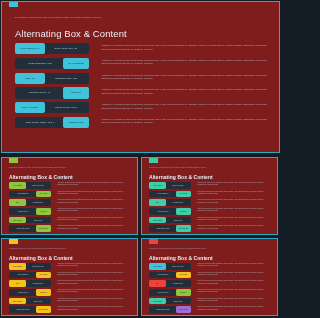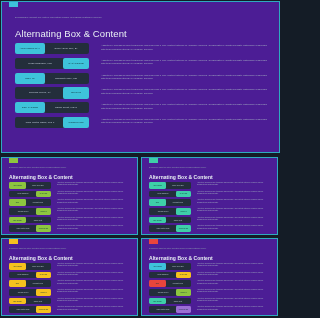"Alternating Box & Content" .slide { background: #4c1d95 -> #7f1d1d }
